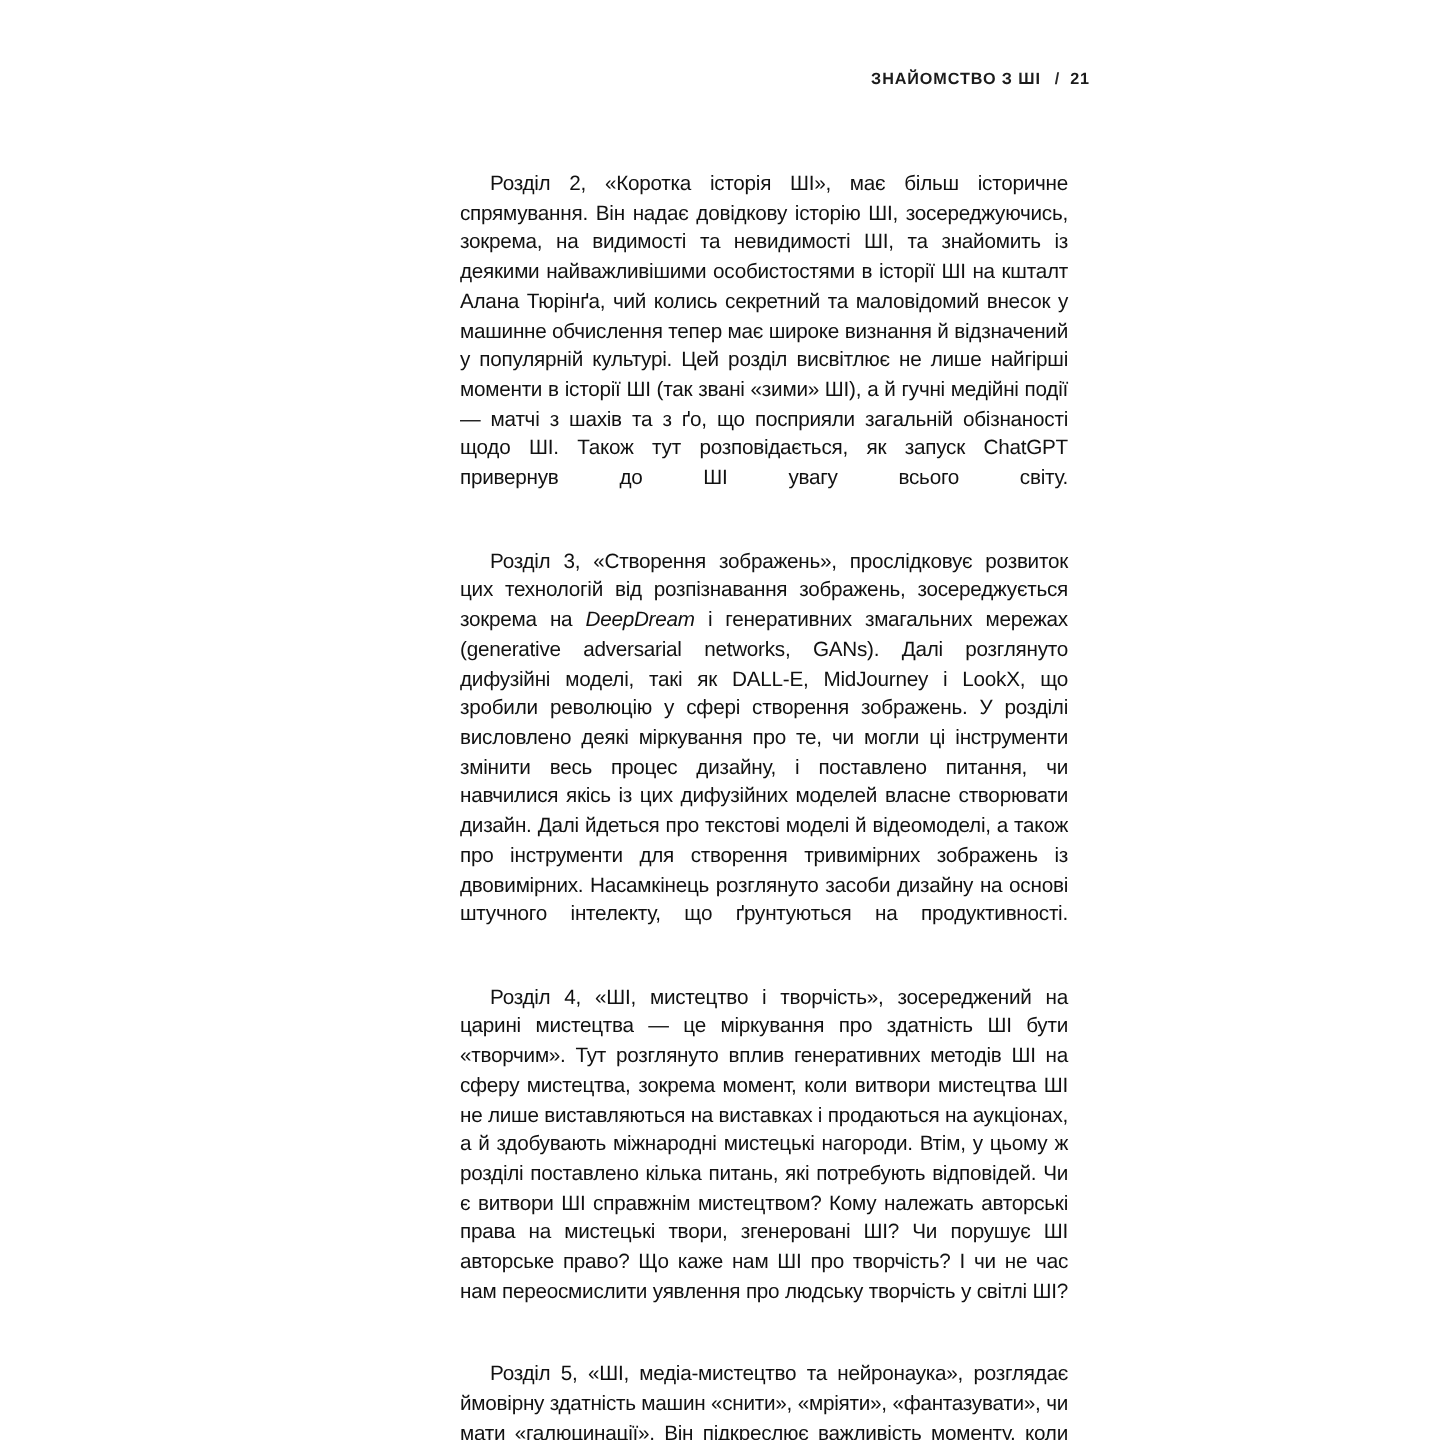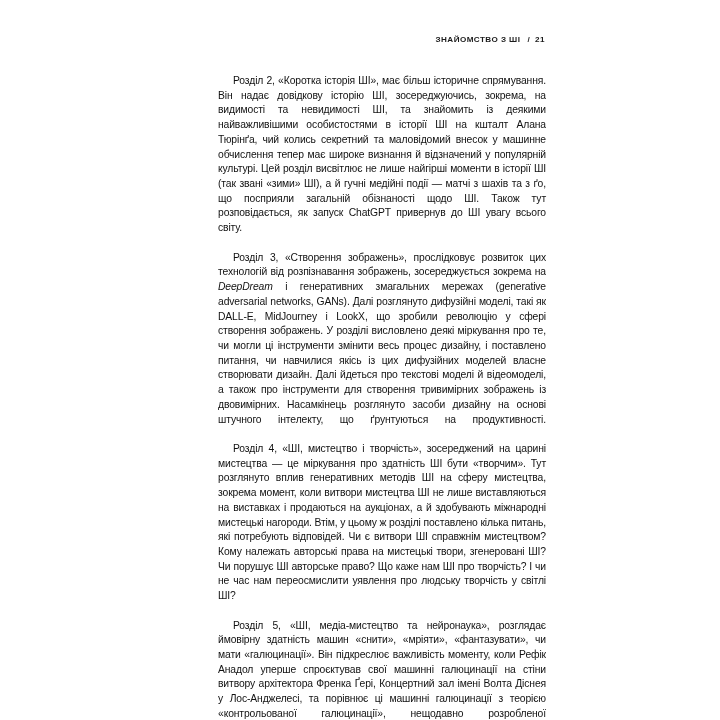"Розділ 2, «Коротка історія ШІ»," p.para { margin: 0 -> 12px }
